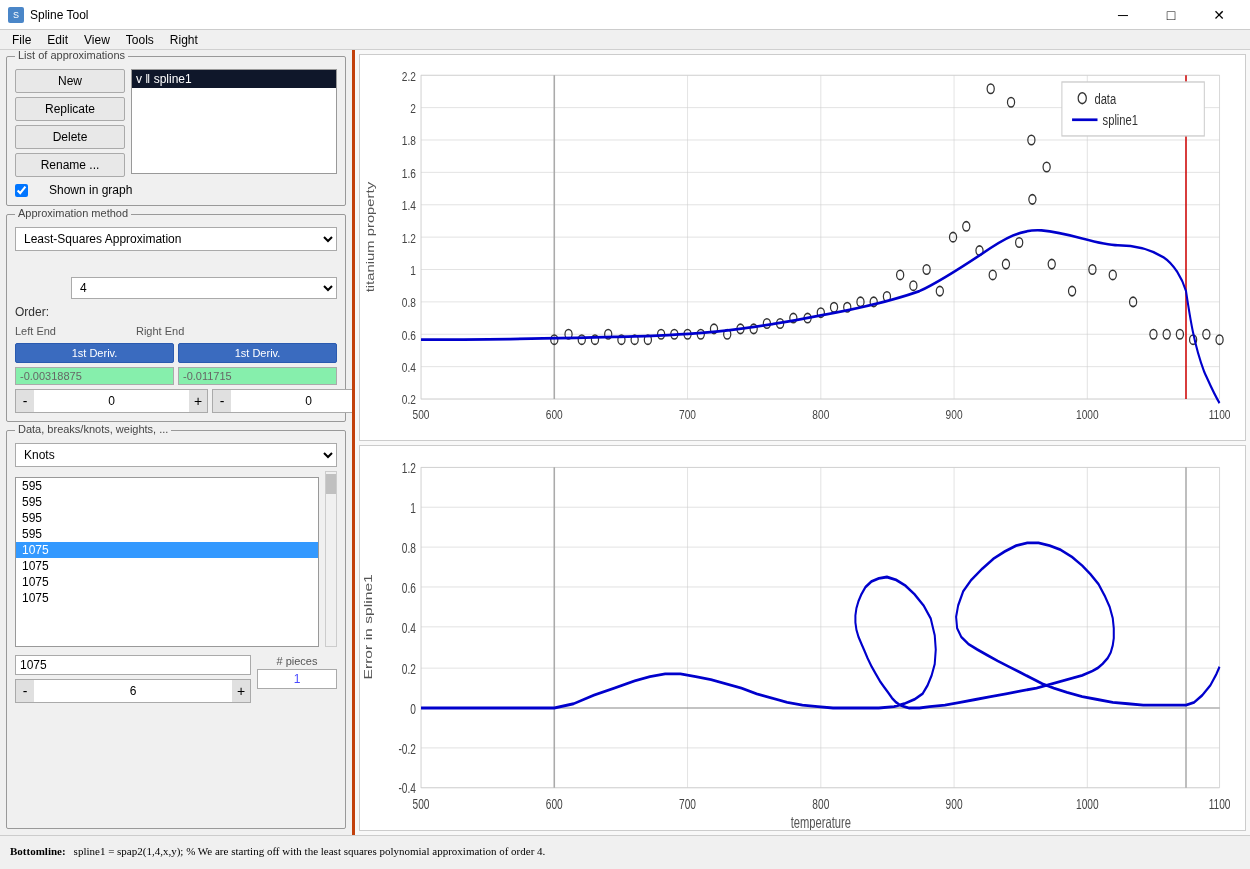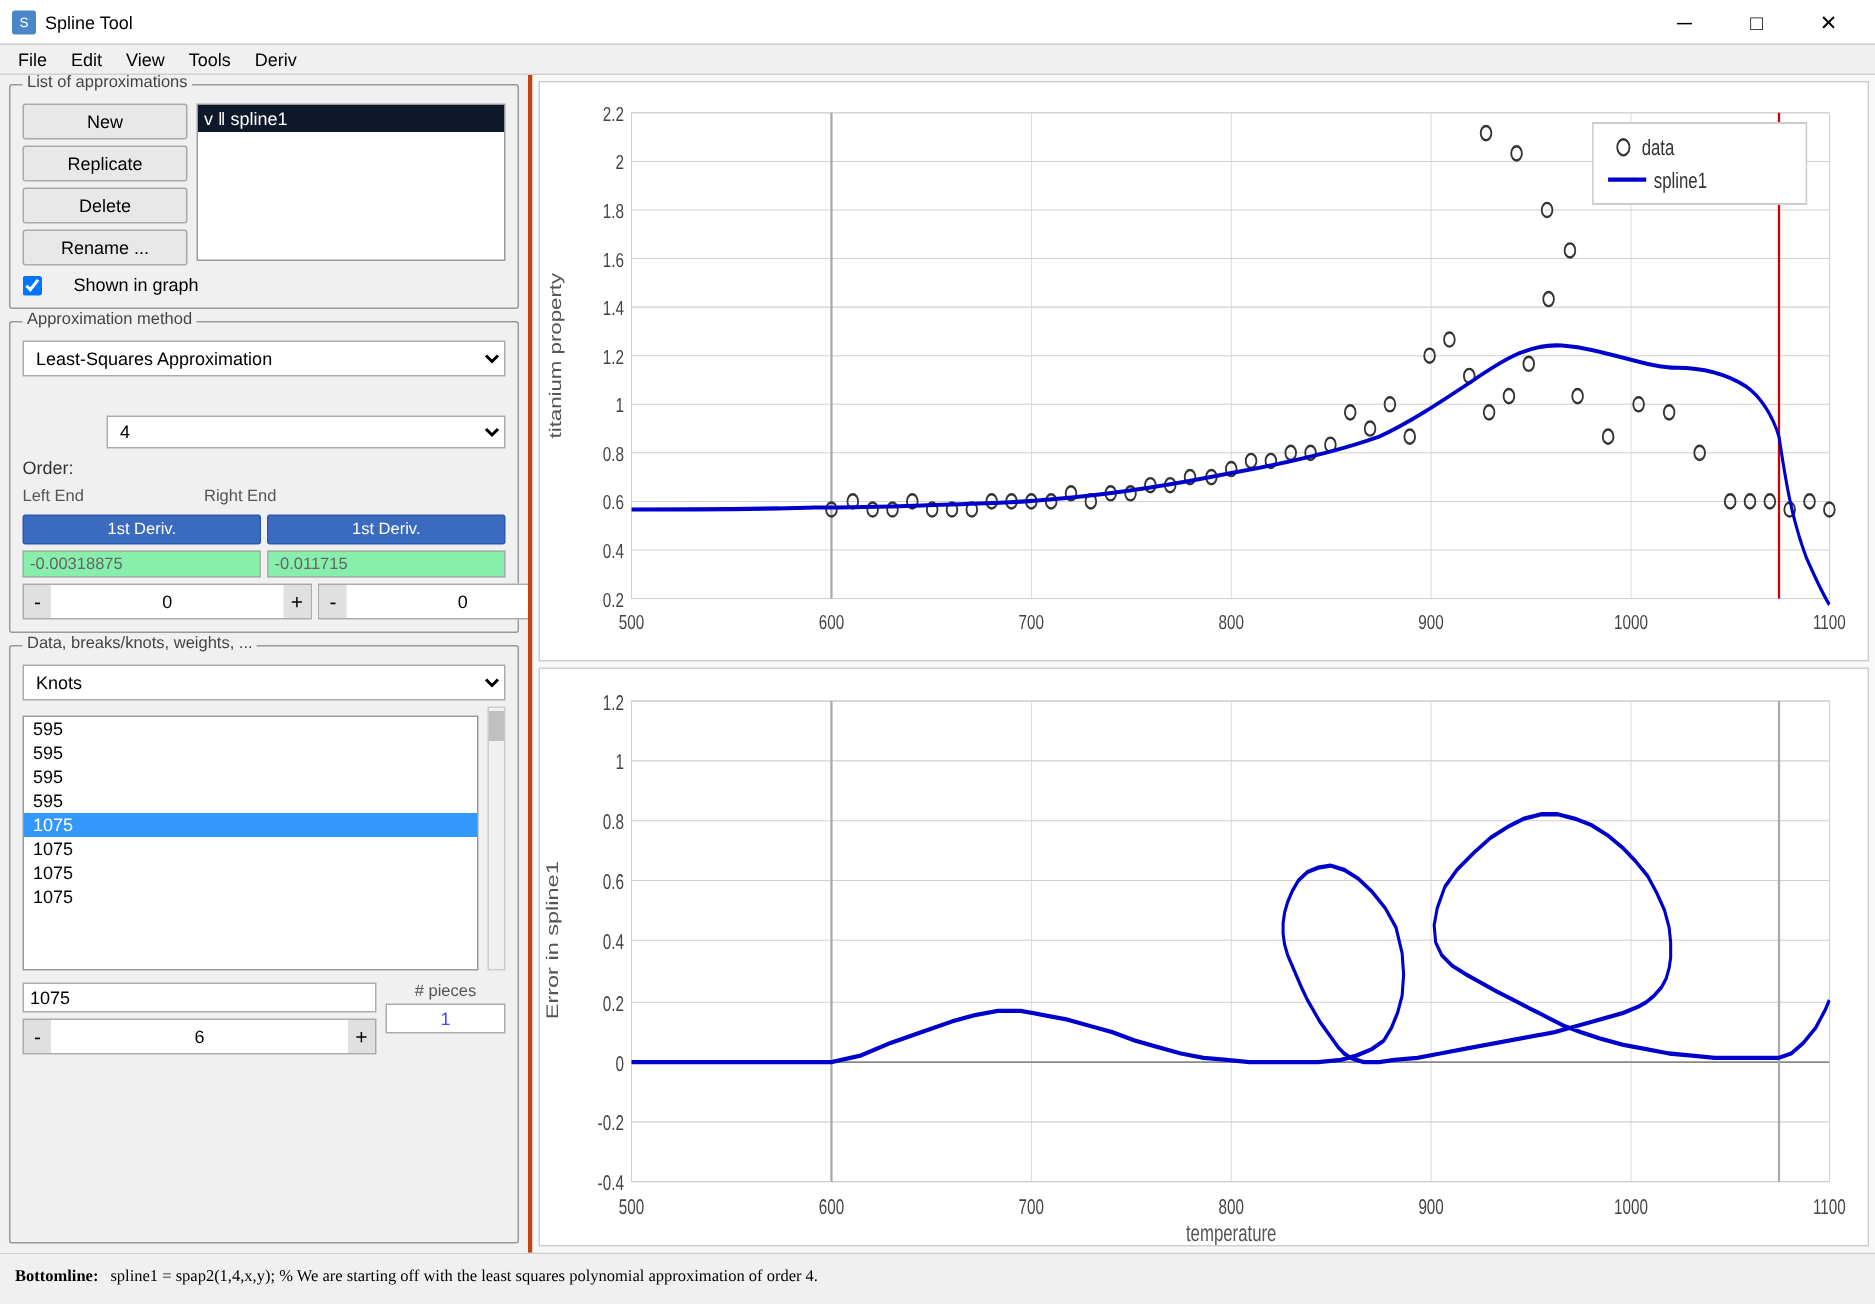"Deriv" div.menubar-item { text: Deriv -> Right }
